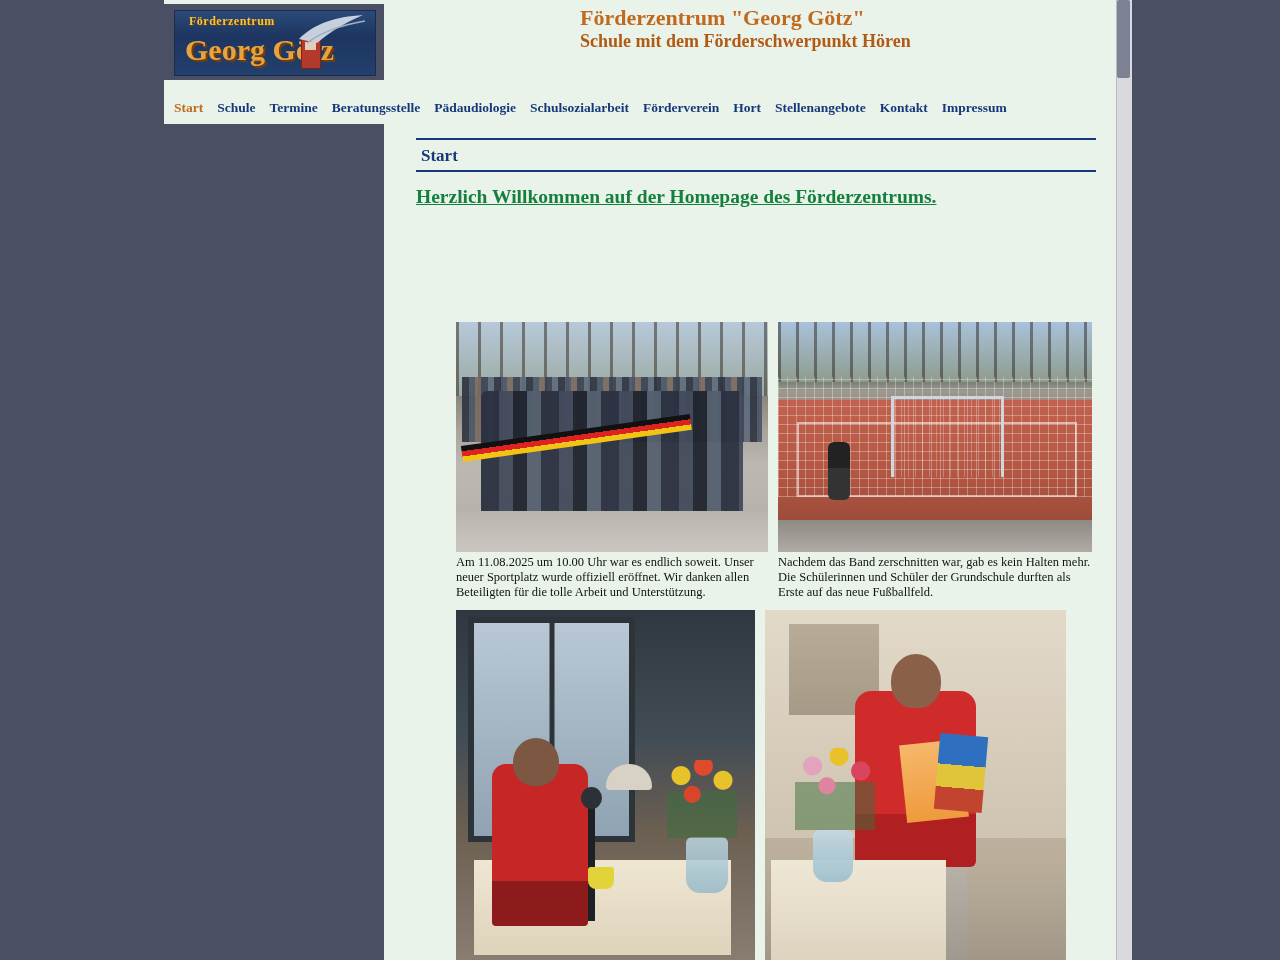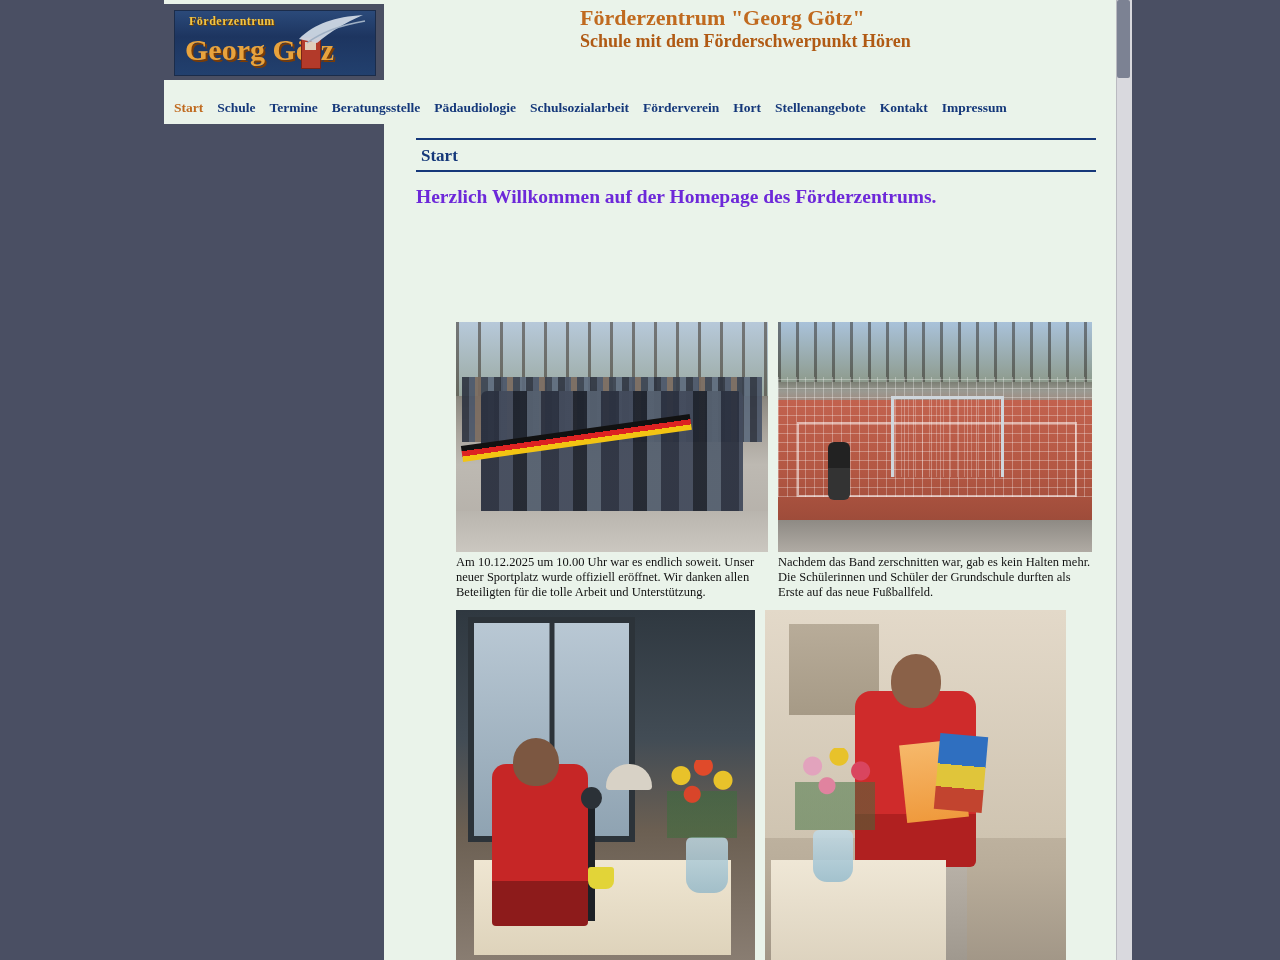"Herzlich Willkommen auf der Homepage" .welcome { color: #6d28d9 -> #15803d; text-decoration: none -> underline }
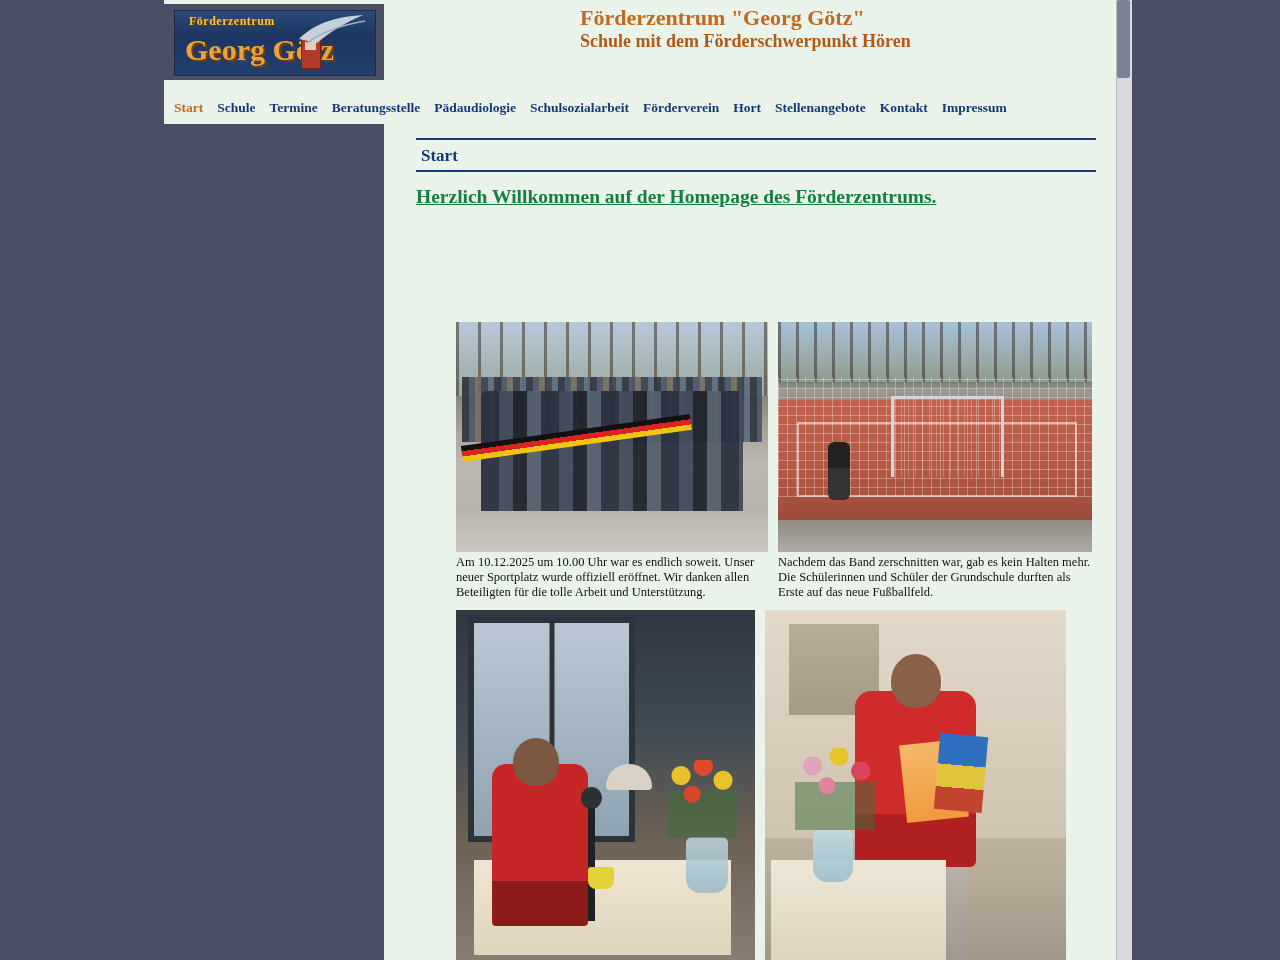"Am 10.12.2025 um 10.00 Uhr" figcaption.caption { text: 10.12.2025 -> 11.08.2025 }
